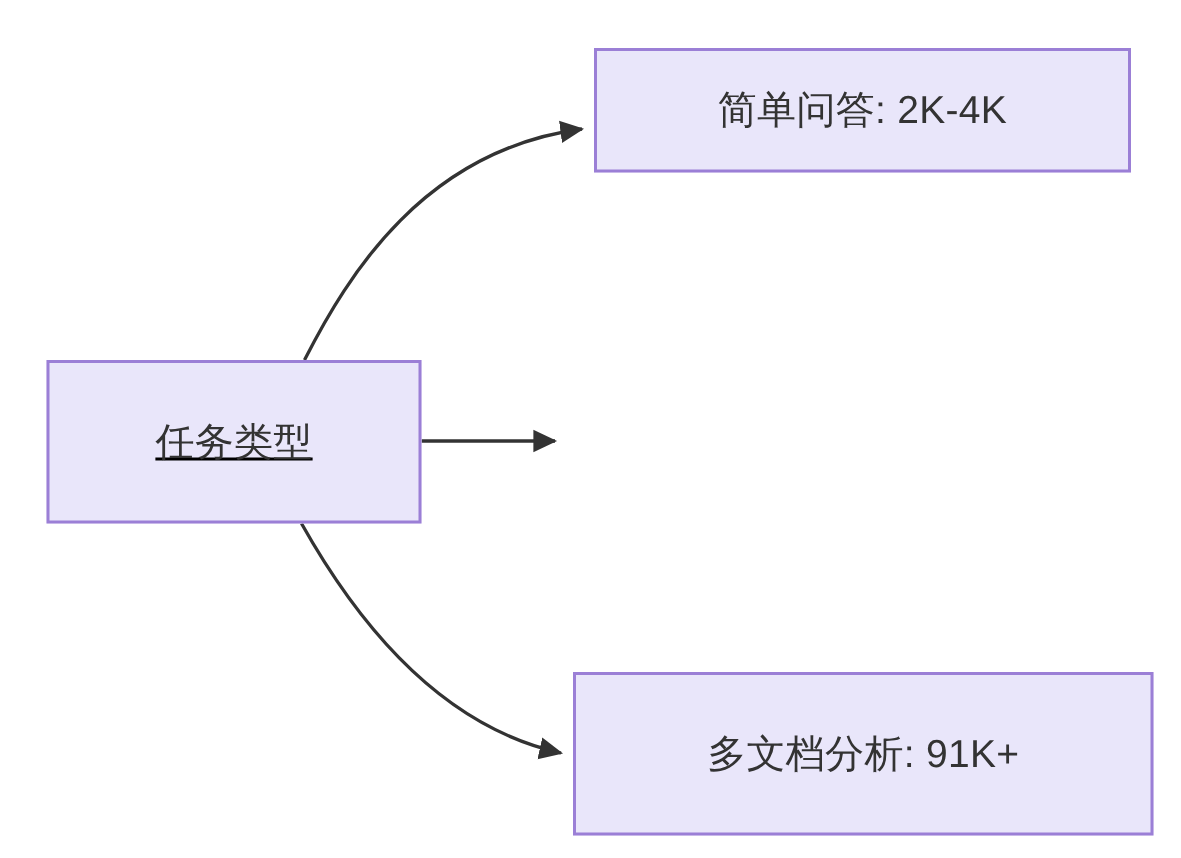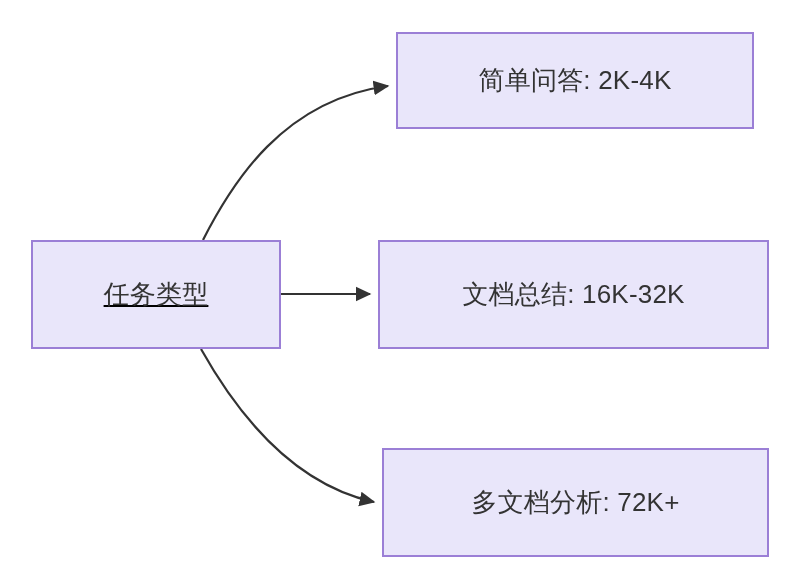"简单问答: 2K-4K" #node-simple-qa { height: 97px -> 83px }
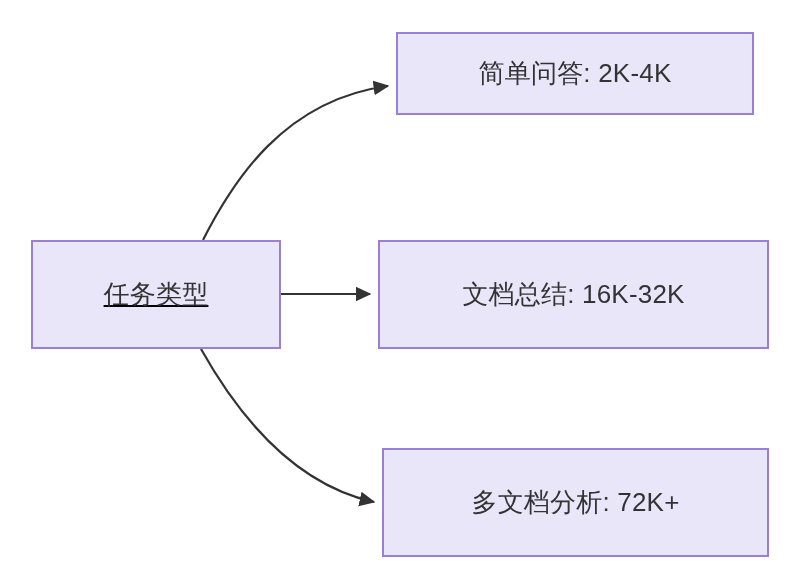"文档总结: 16K-32K" div.node { html: <div> <span>文档总结: 16K-32K</span> </div> -> none }
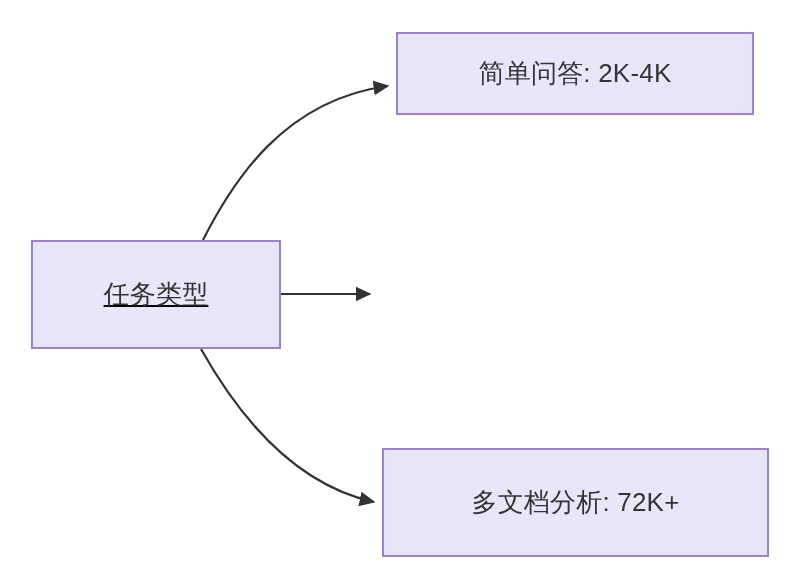"多文档分析: 72K+" span.node-label { text: 72K+ -> 91K+ }
